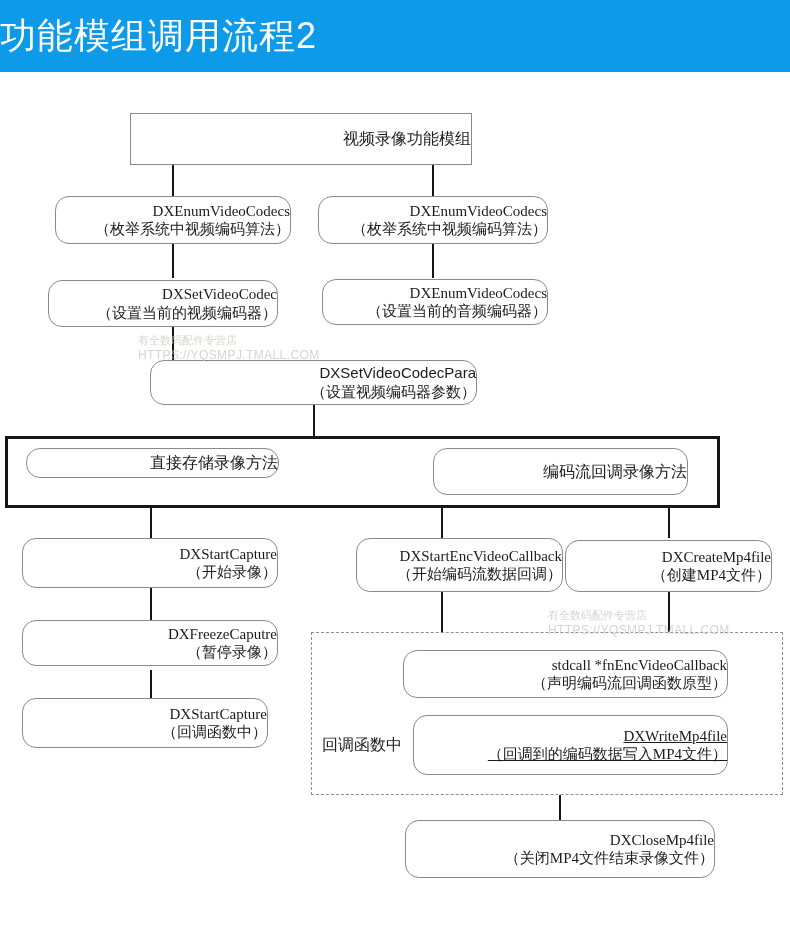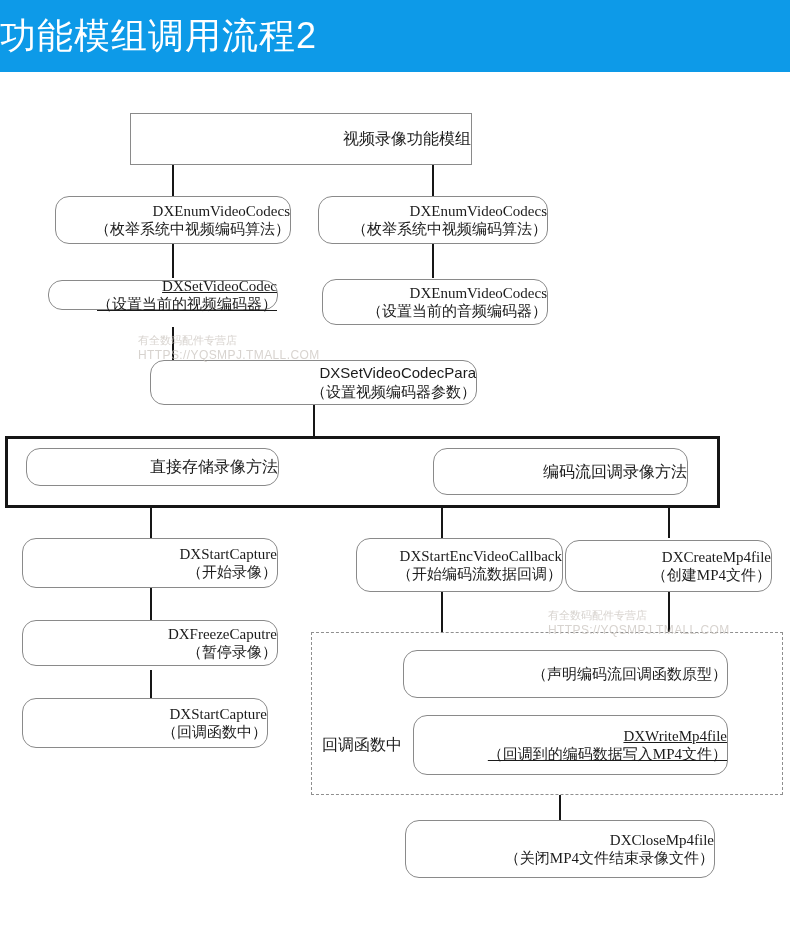"DXSetVideoCodec" div.node { height: 30px -> 47px; text-decoration: underline -> none }
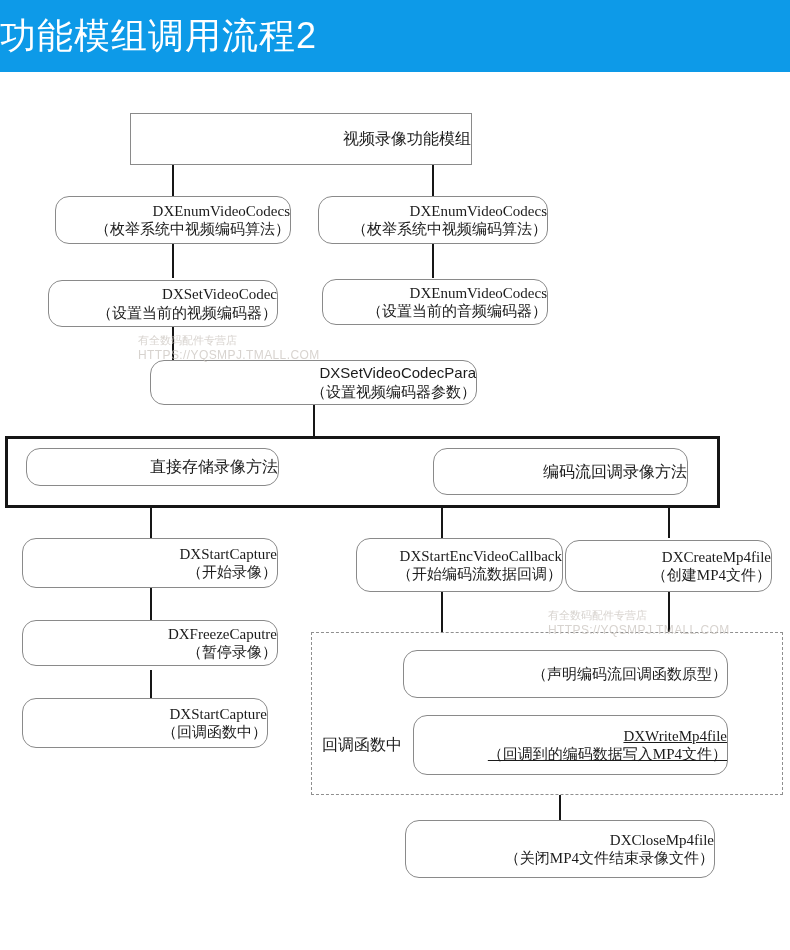"直接存储录像方法" div.node { height: 38px -> 30px }
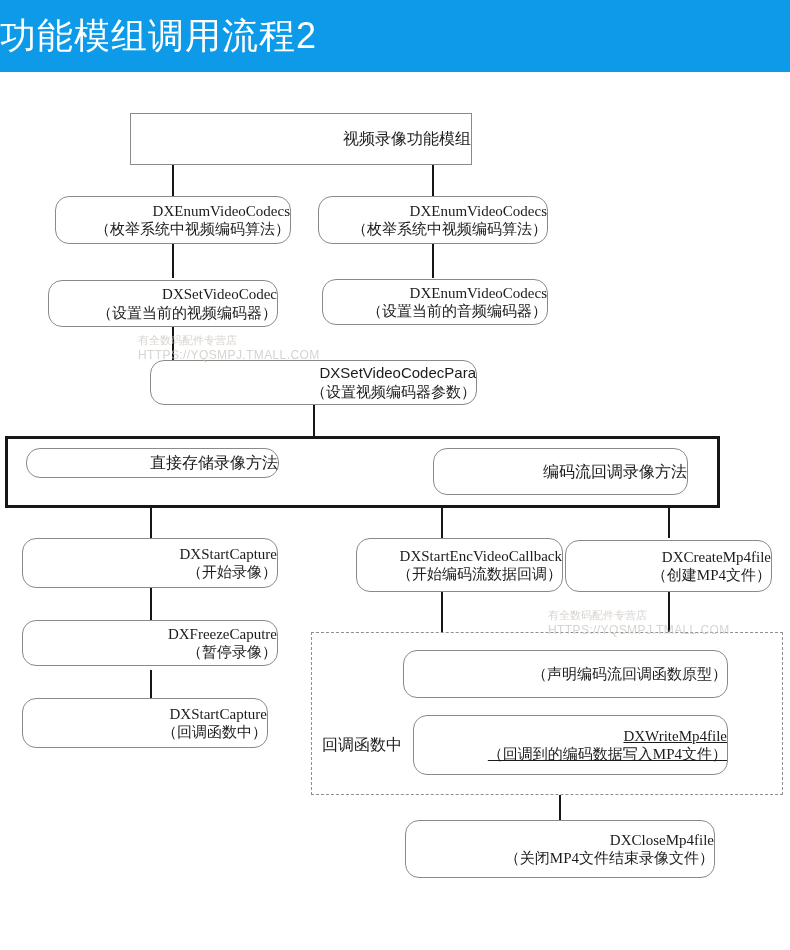"stdcall *fnEncVideoCallback" span.l1 { html: none -> <span>stdcall *fnEncVideoCallback</span> }
